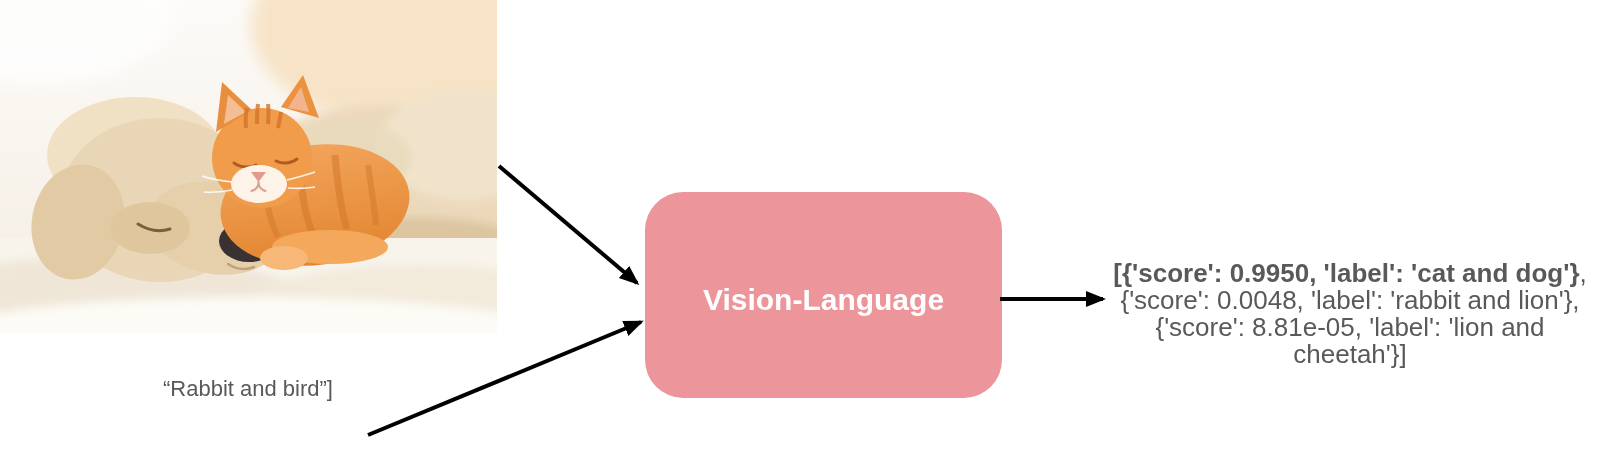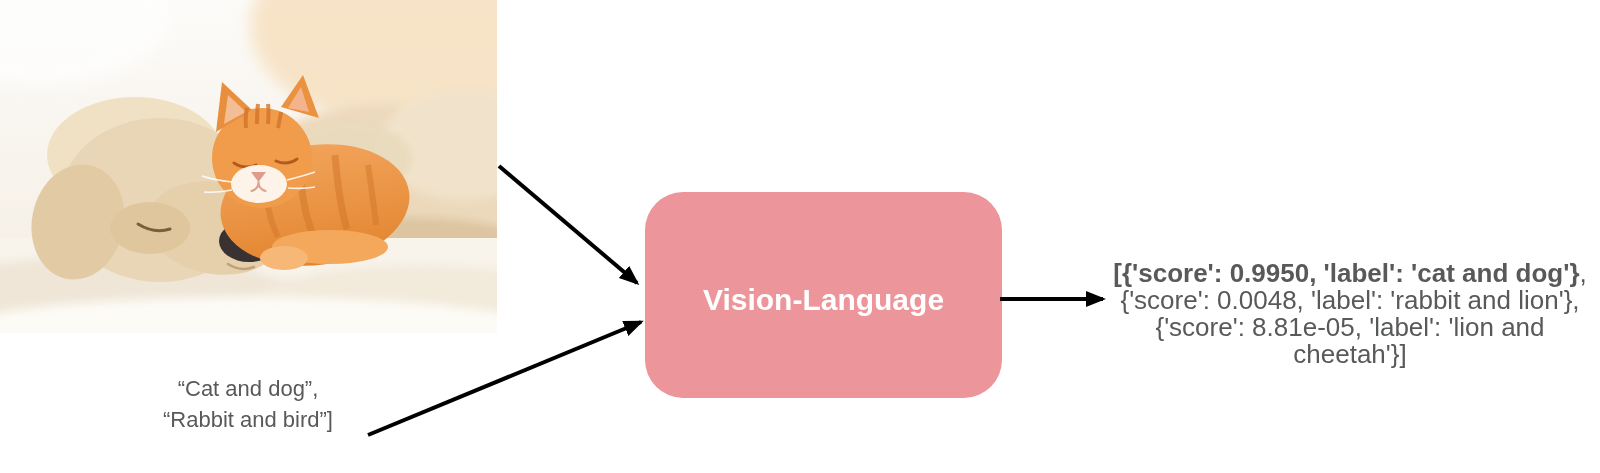"“Cat and dog”," div { html: <div>“Cat and dog”,</div> -> none }
